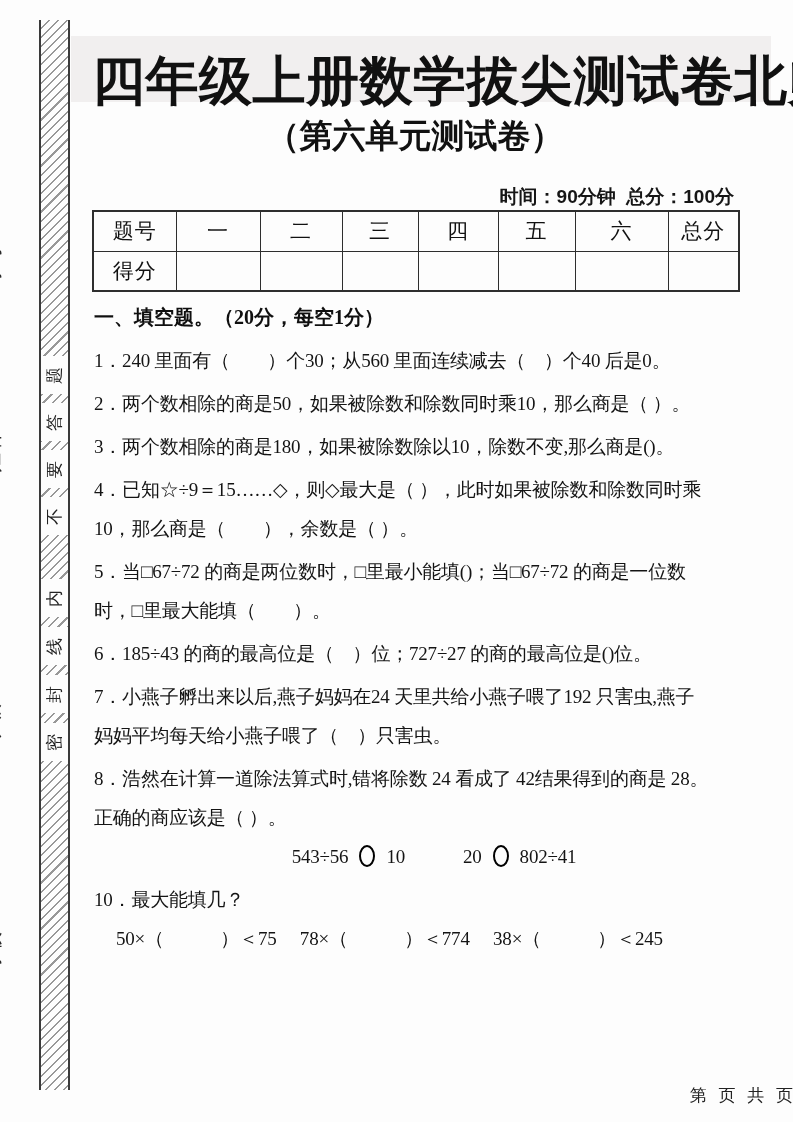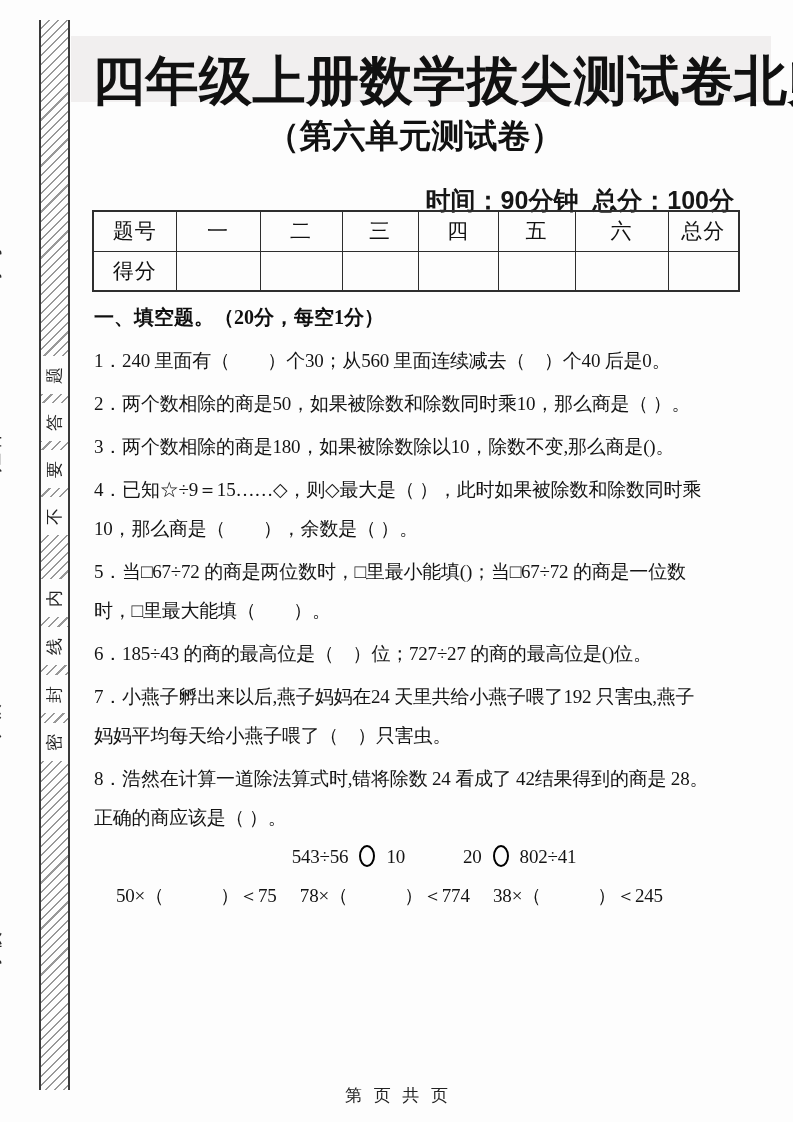"时间：90分钟 总分：100分" .meta-line { font-size: 25px -> 19px }
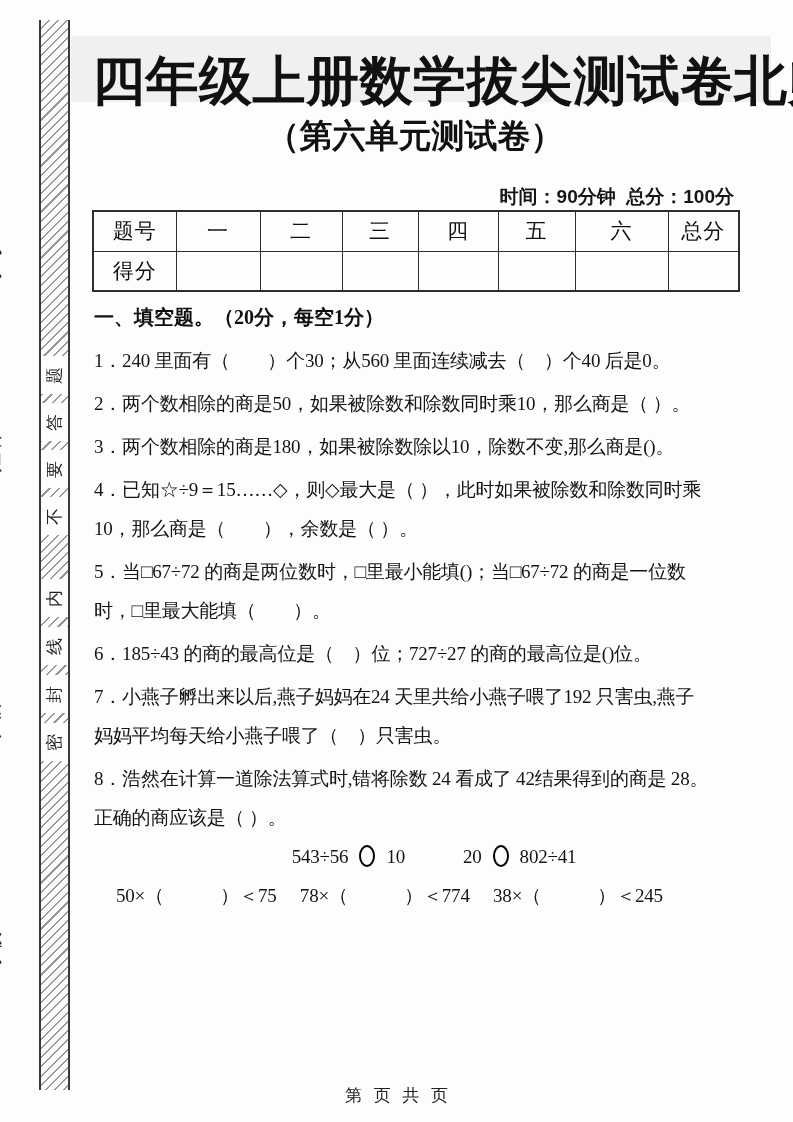"10．最大能填几？" div.q-line { html: none -> <div>10．最大能填几？</div> }
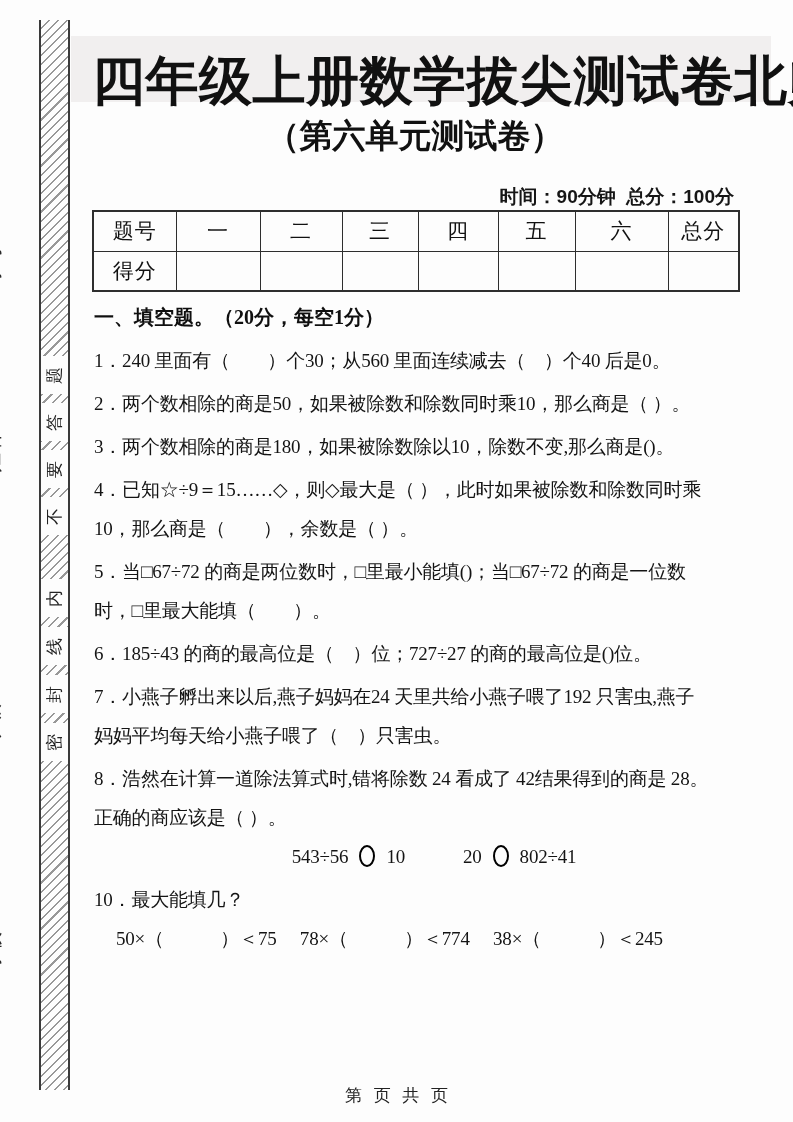"第 页 共 页" .footer { text-align: center -> right }
